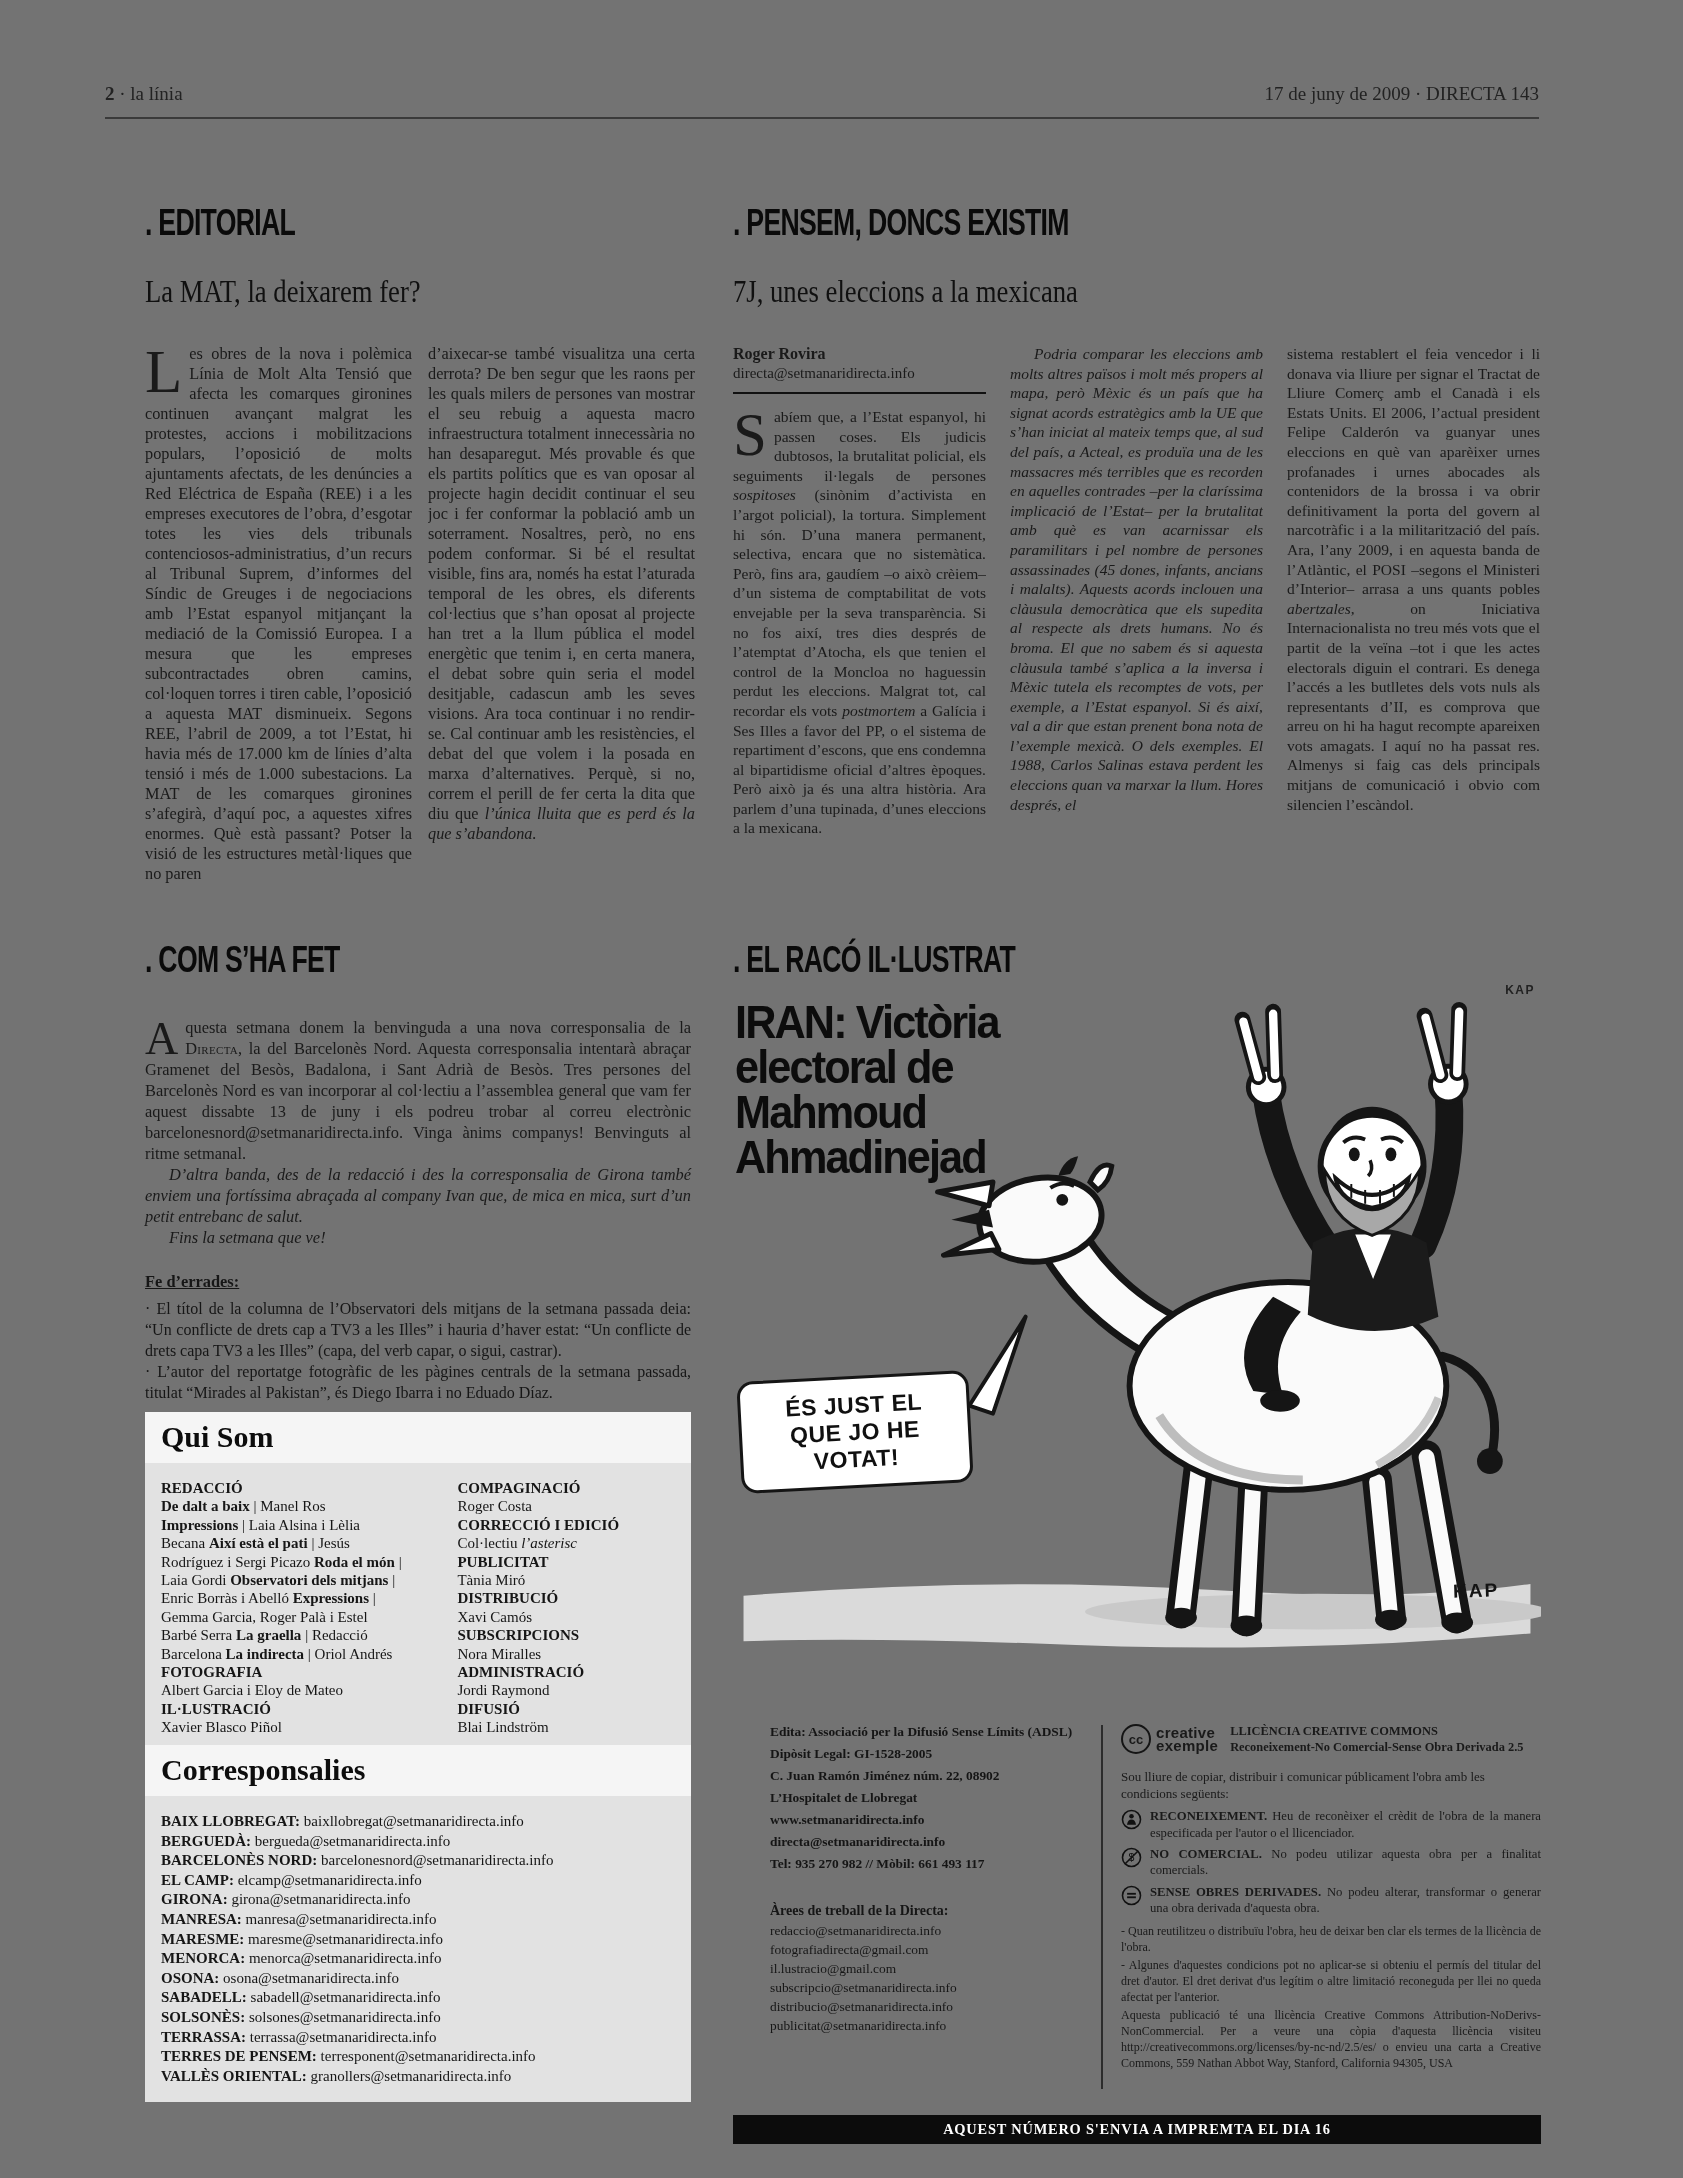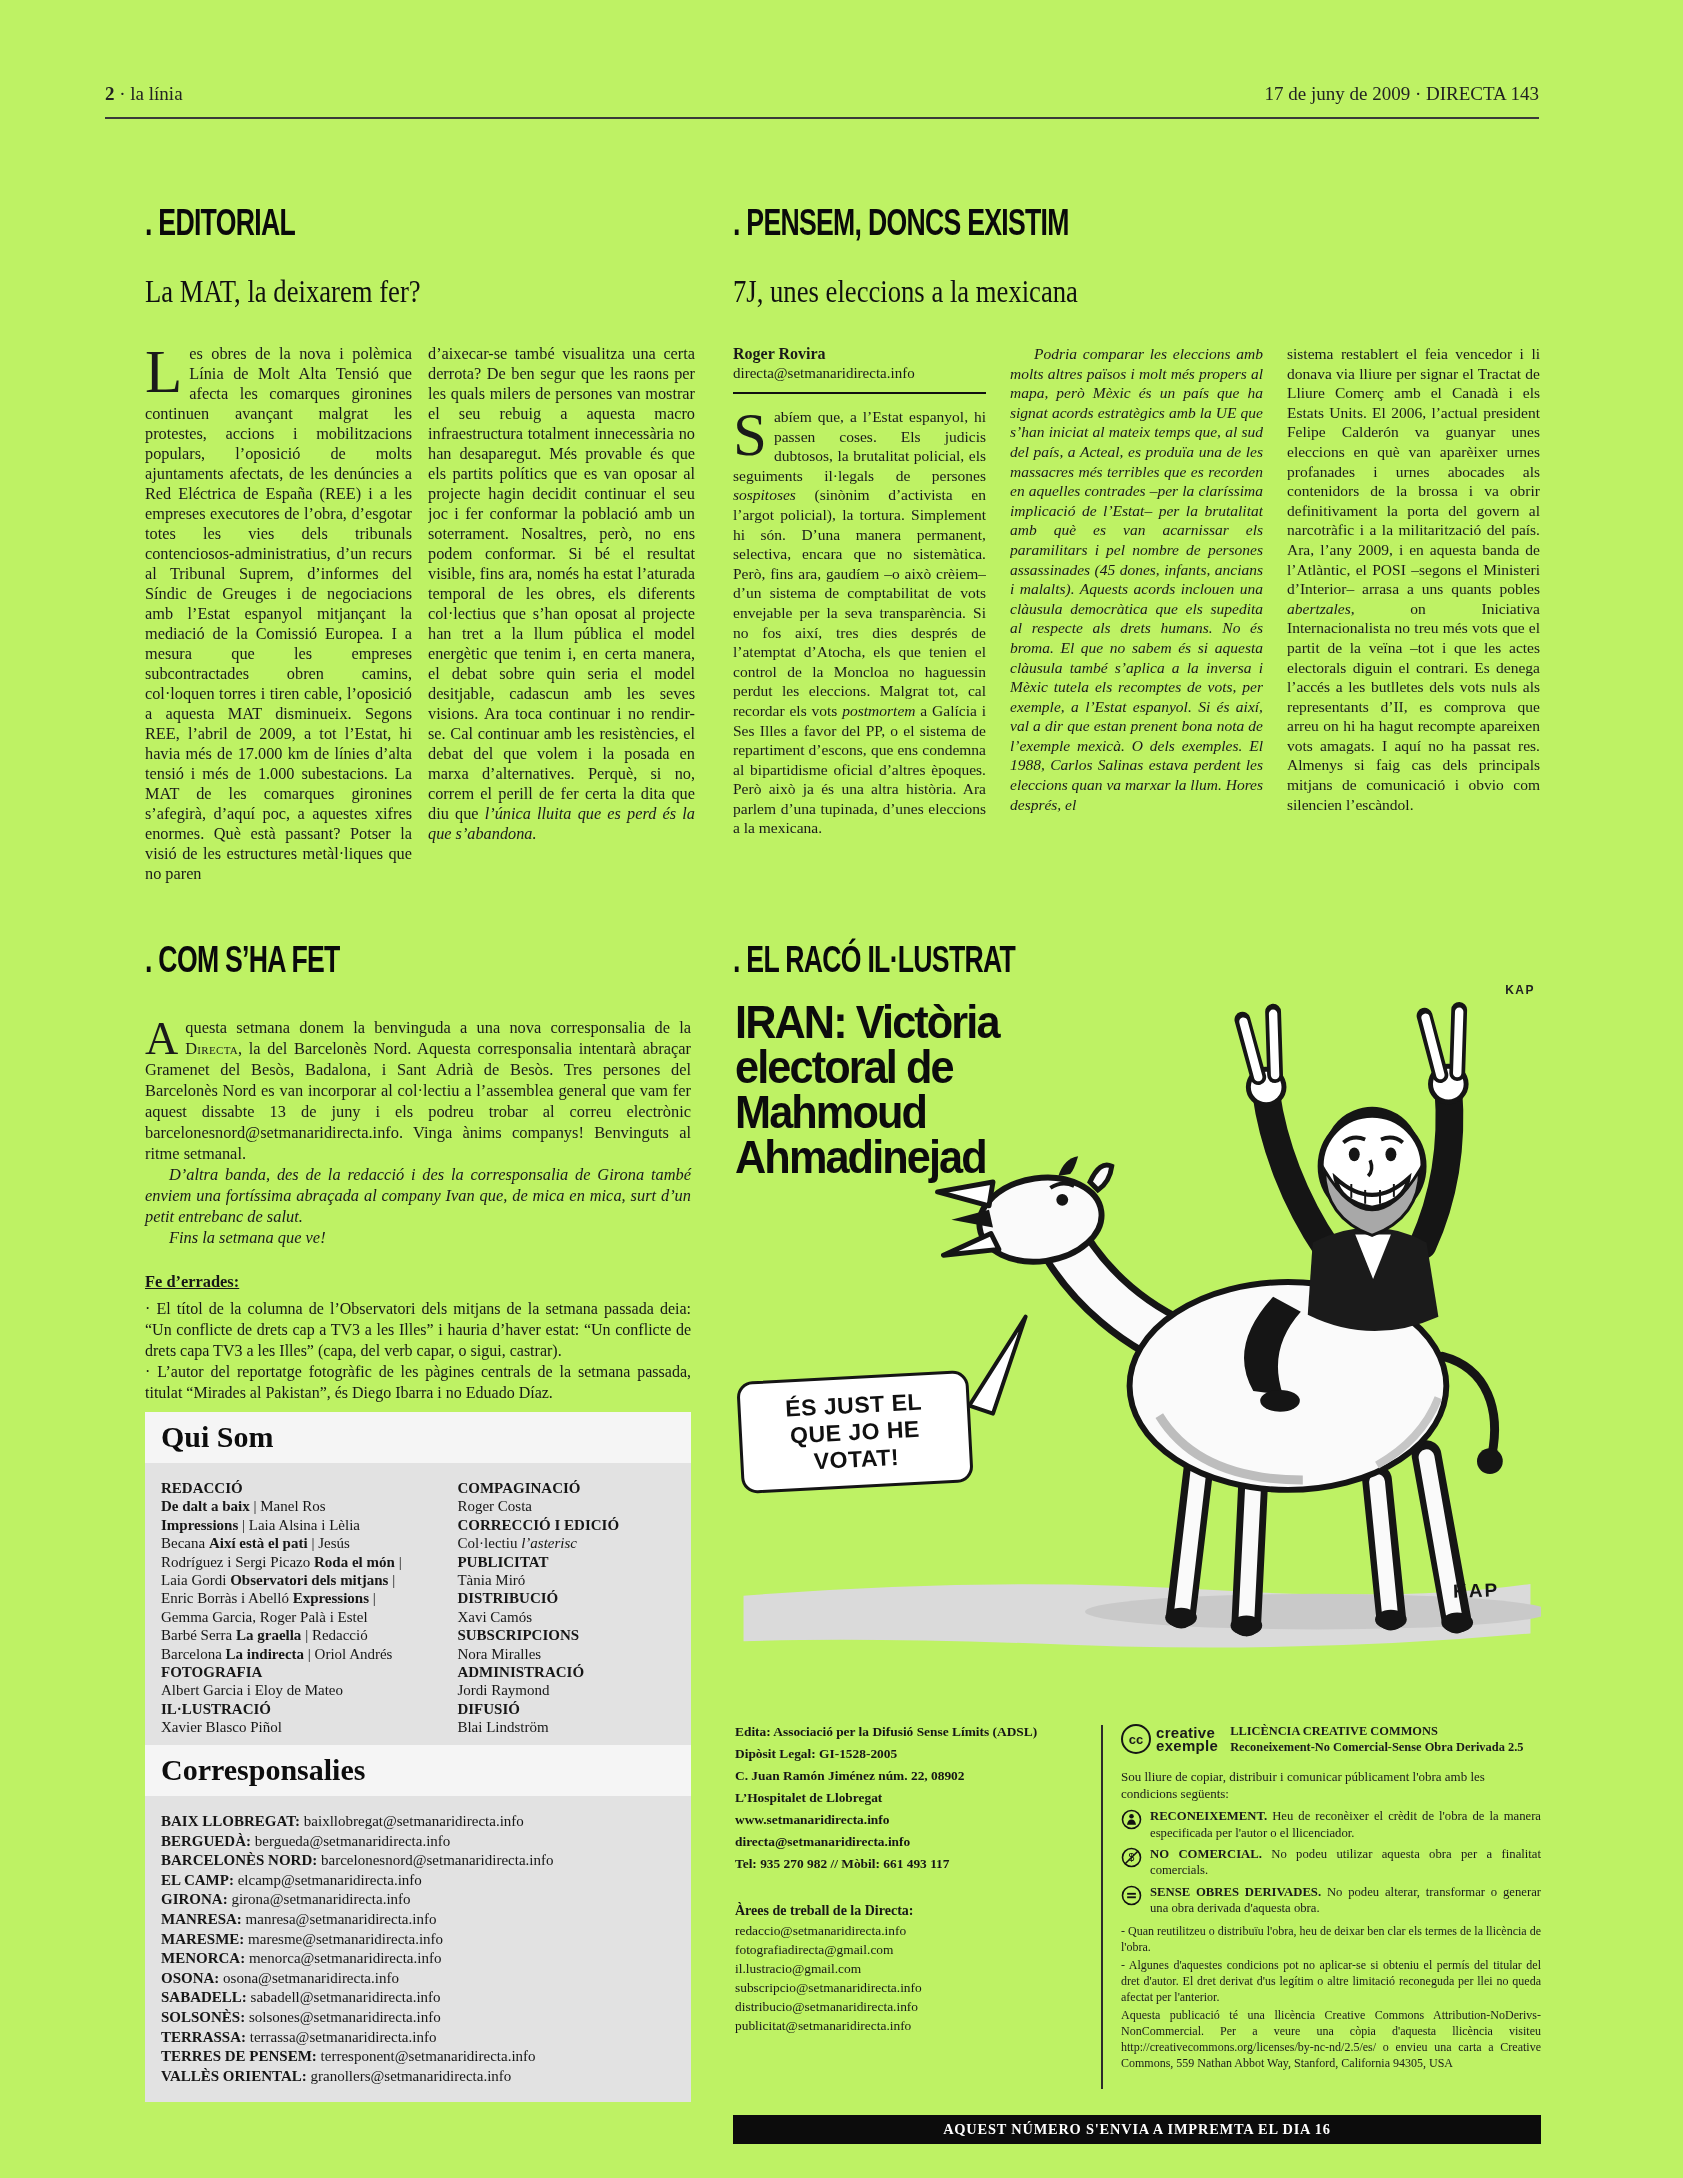"2 · la línia" .page { background: #bef264 -> #737373 }
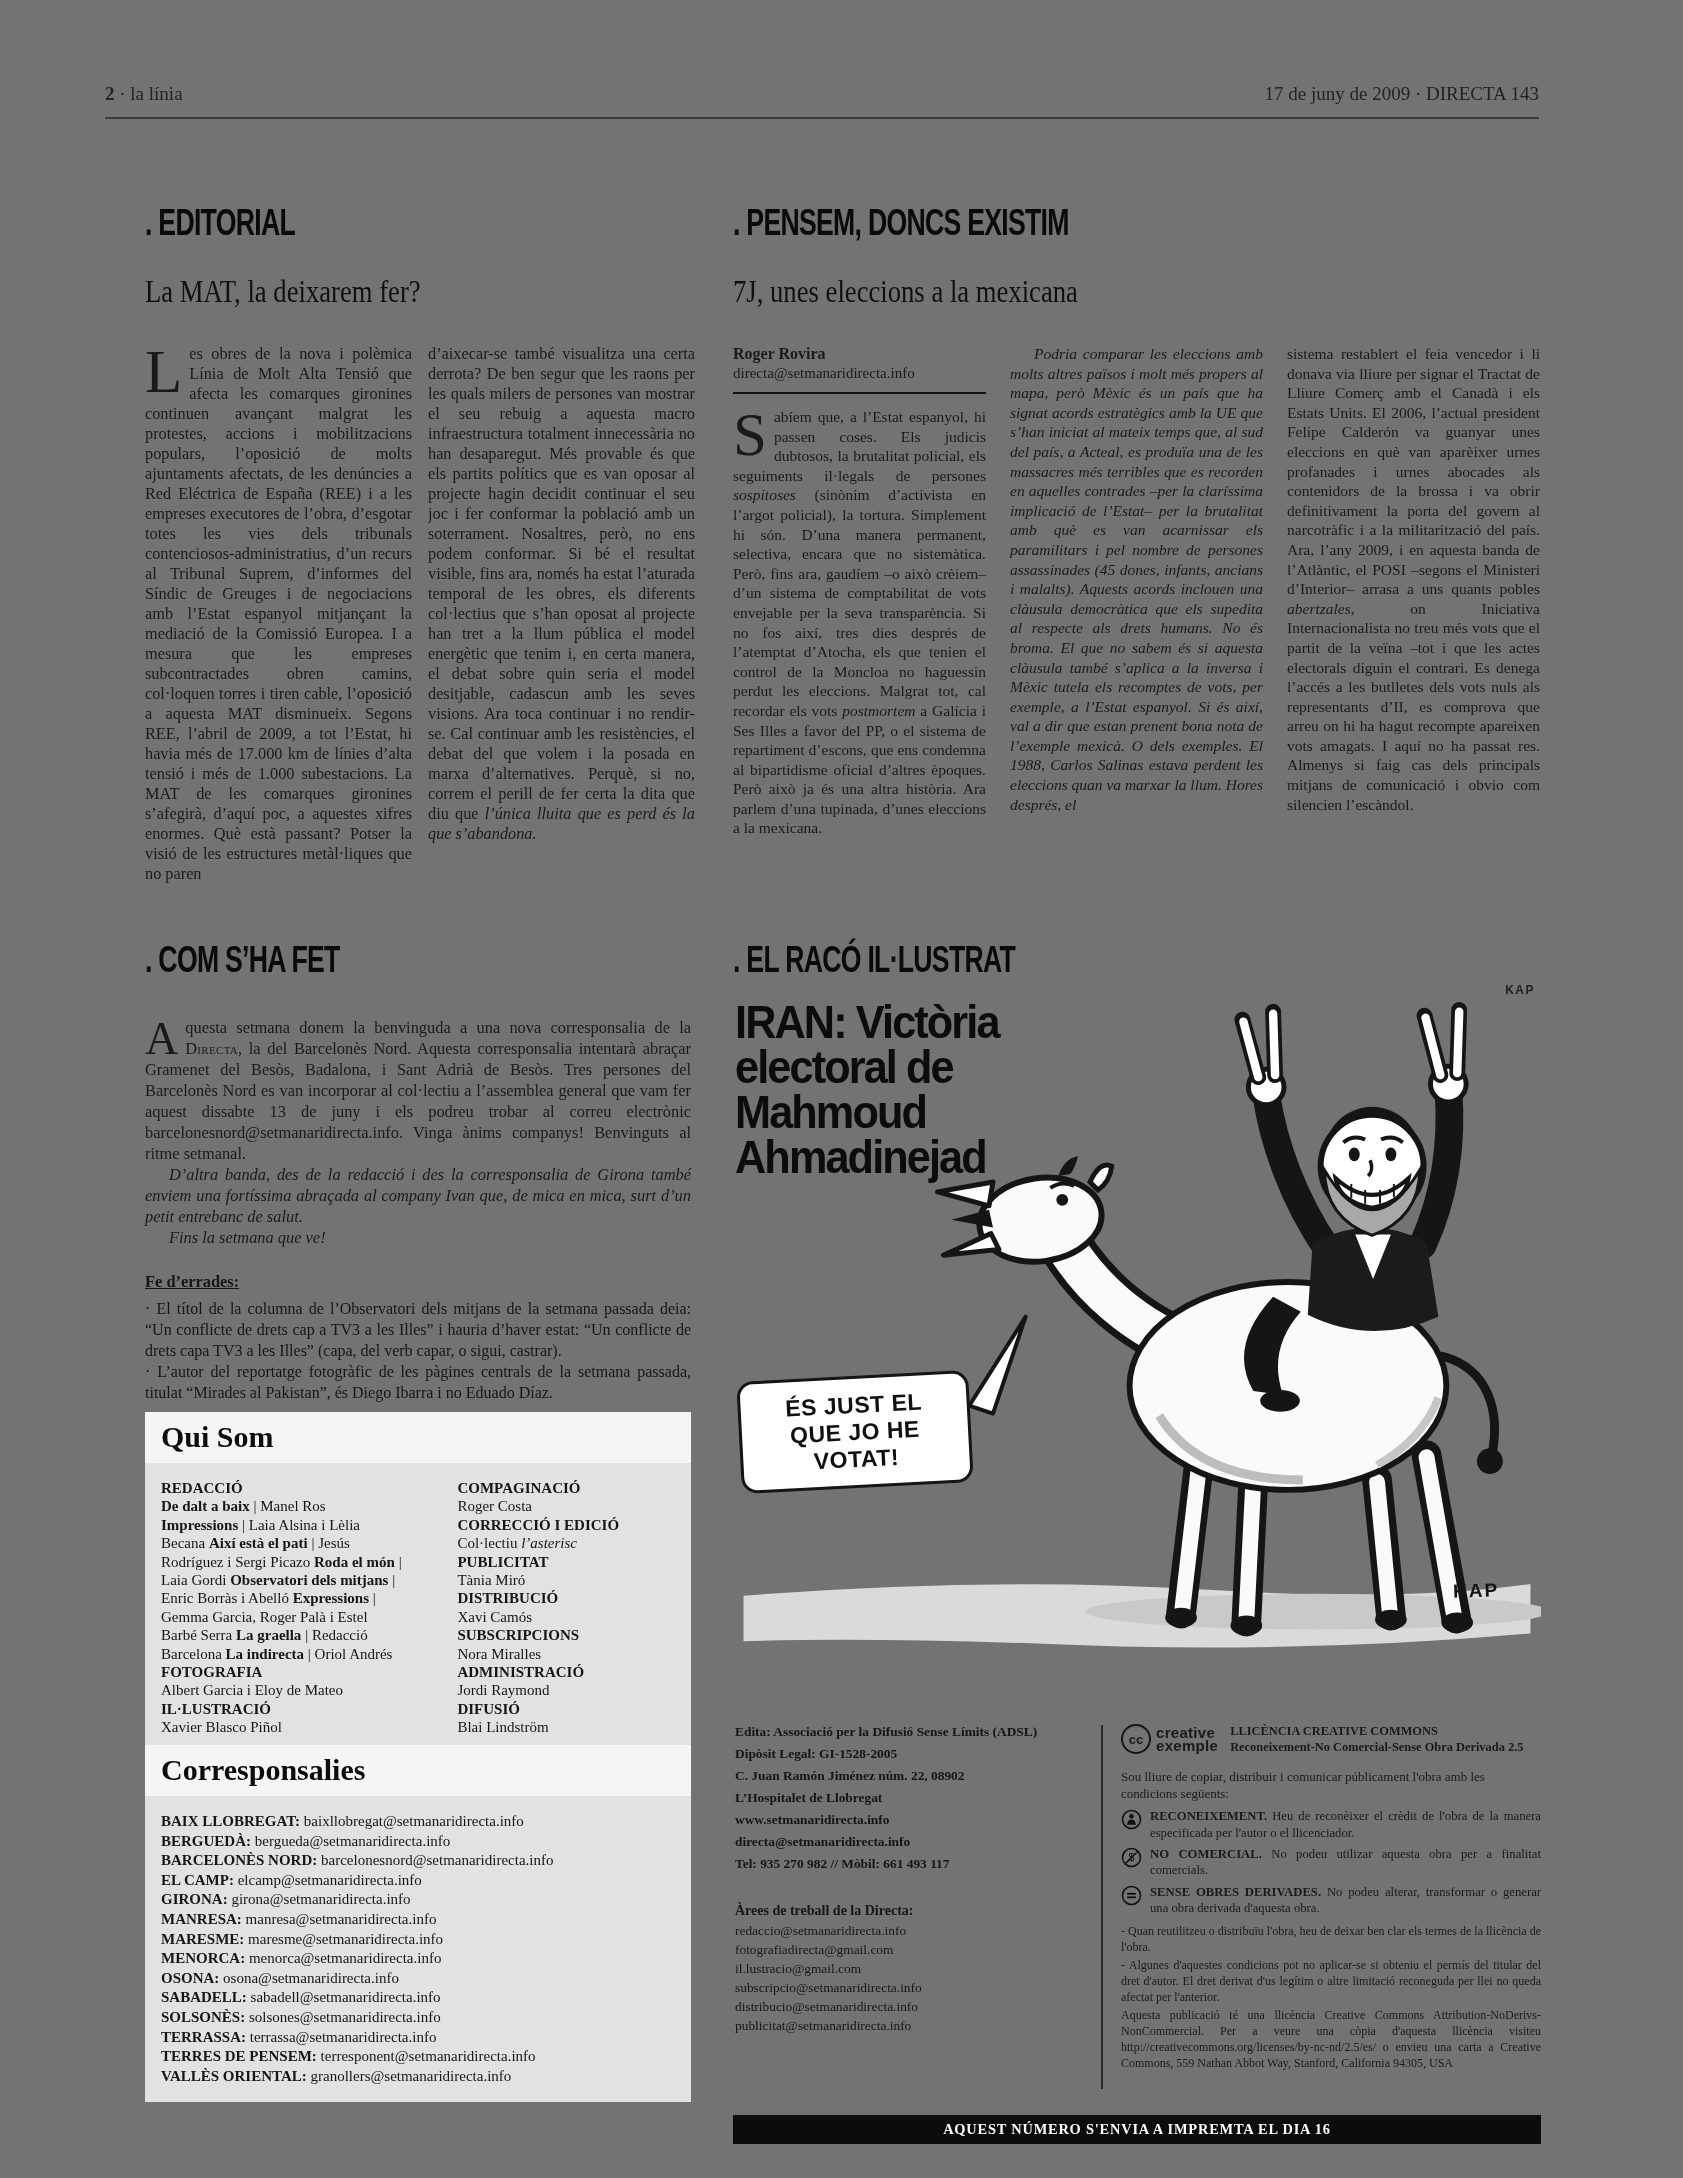"Edita: Associació per la Difusió" .edita { left: 735px -> 770px }
